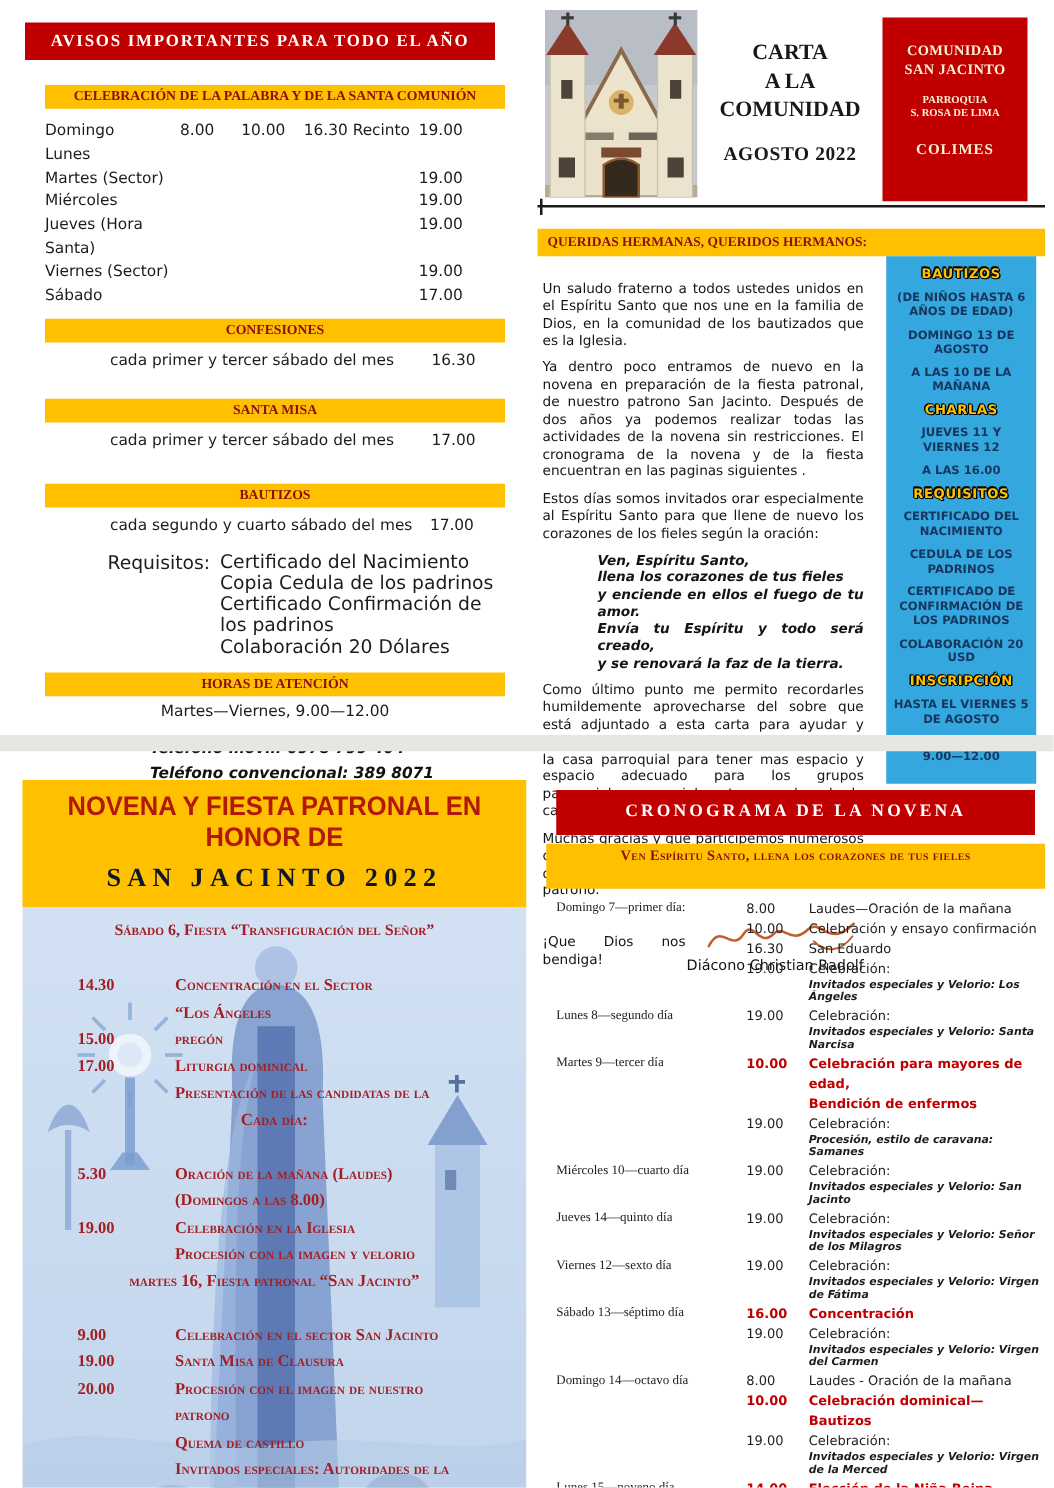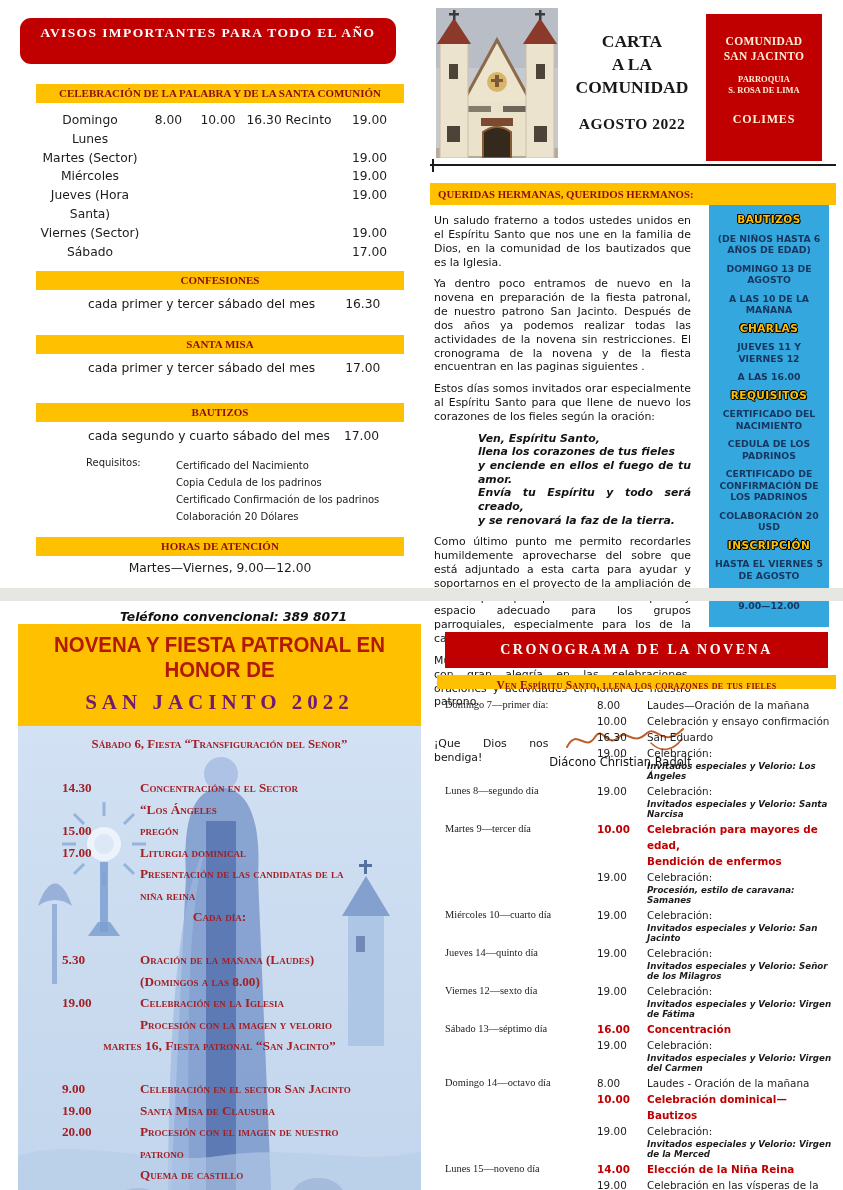"AVISOS IMPORTANTES PARA TODO EL" .avisos .red-banner { border-radius: 11px -> none; height: 46px -> 30px }
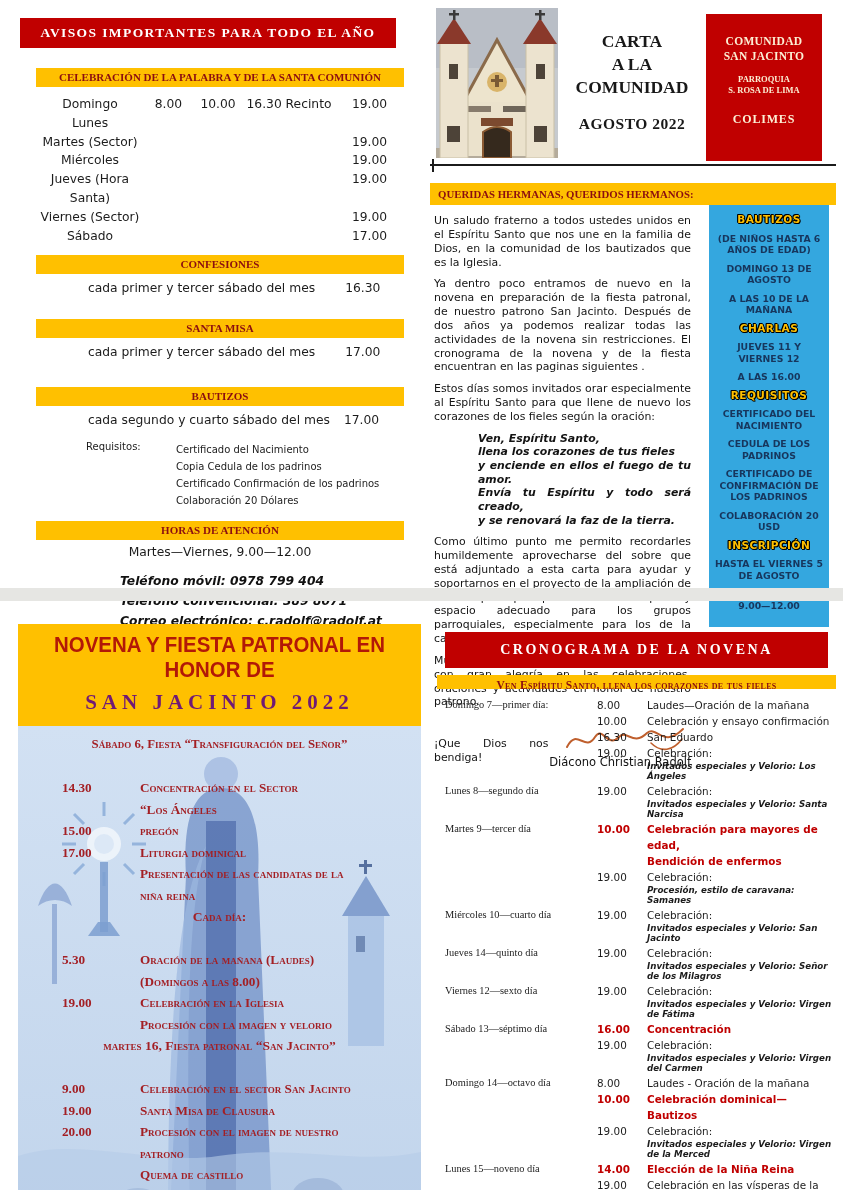"Domingo" .sched { text-align: center -> none }
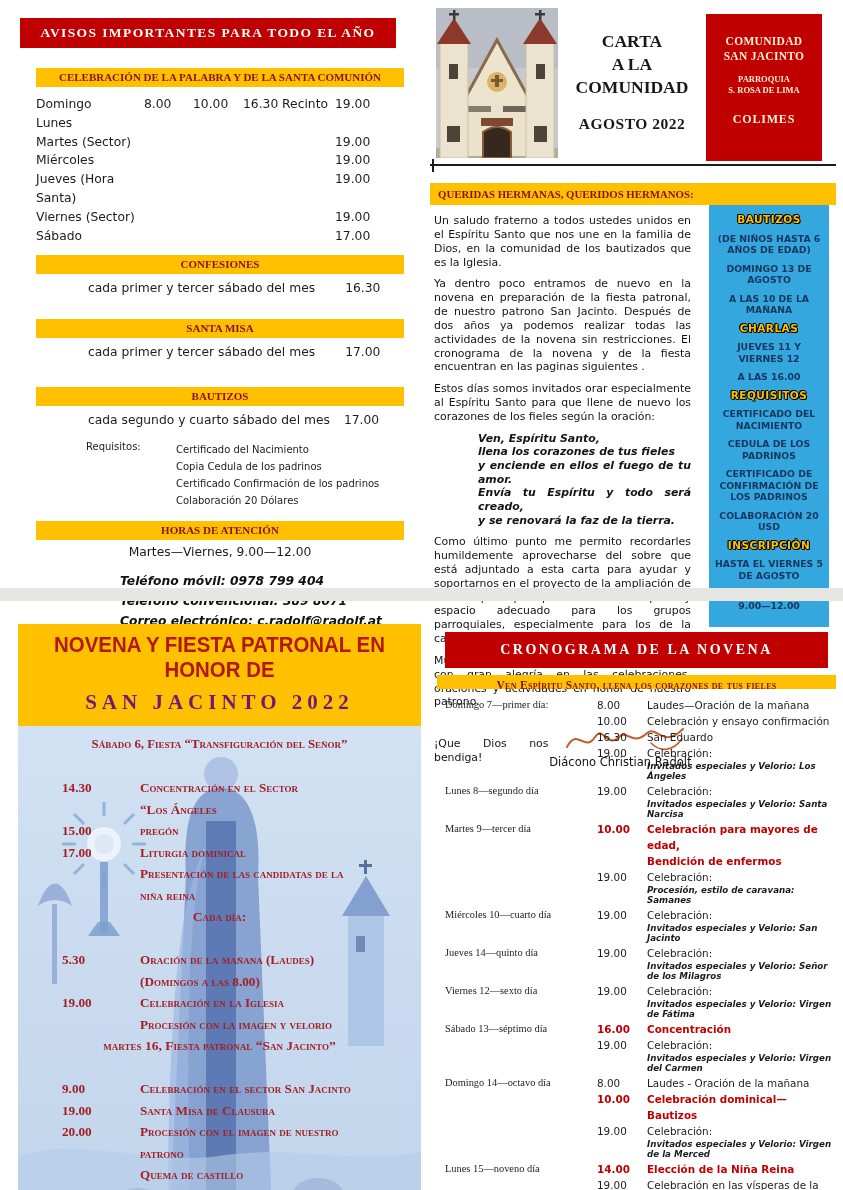"Un saludo fraterno a todos" .letter { padding: 9px 7px 0 4px -> 19px 7px 0 4px }
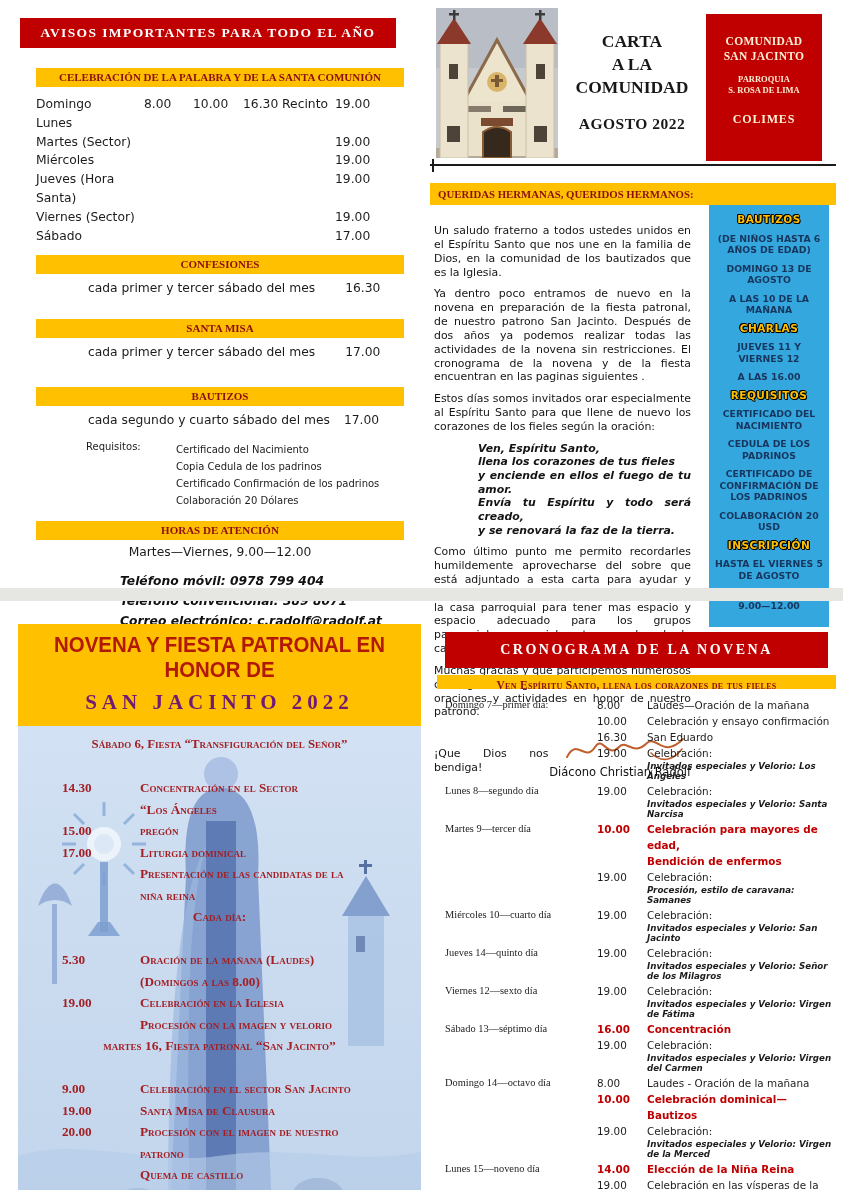"Requisitos:" .req { font-size: 10px -> 15px }
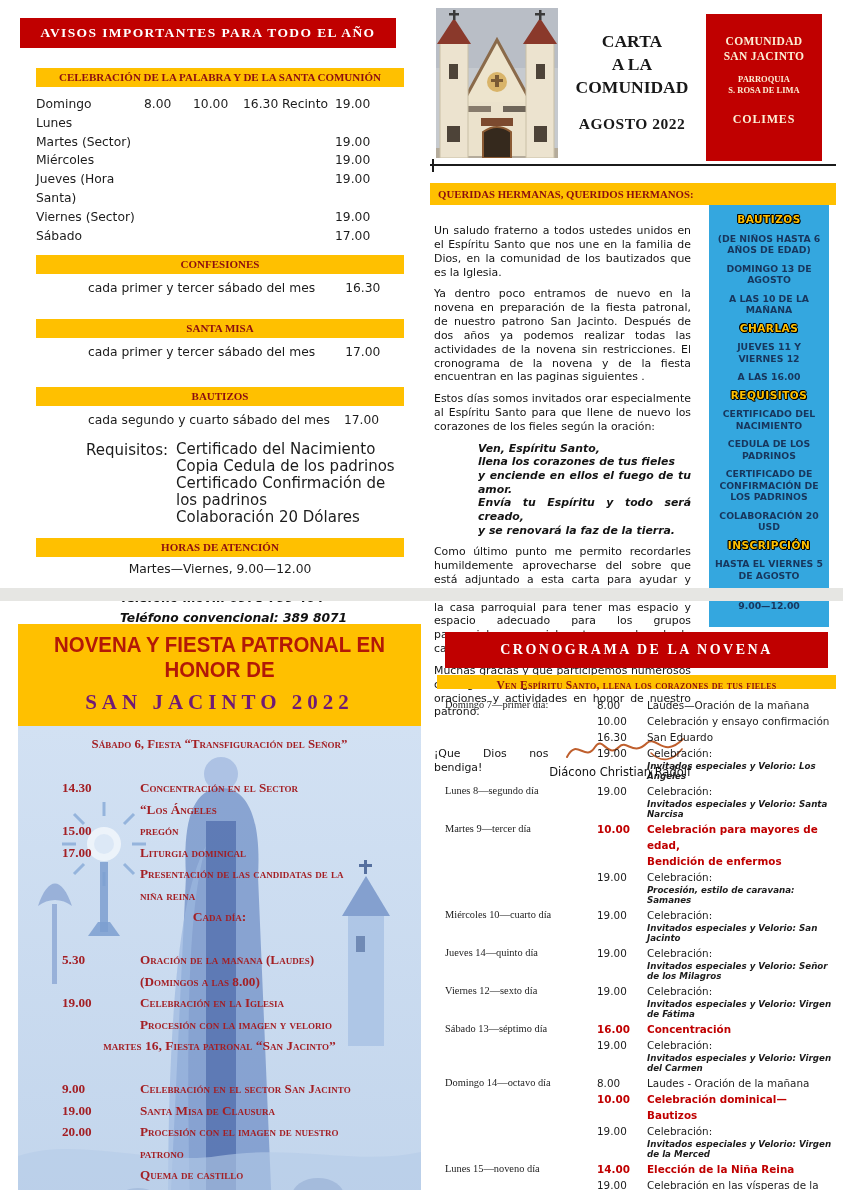"Ven Espíritu Santo, llena los" .crono .gold-bar { height: 14px -> 36px }
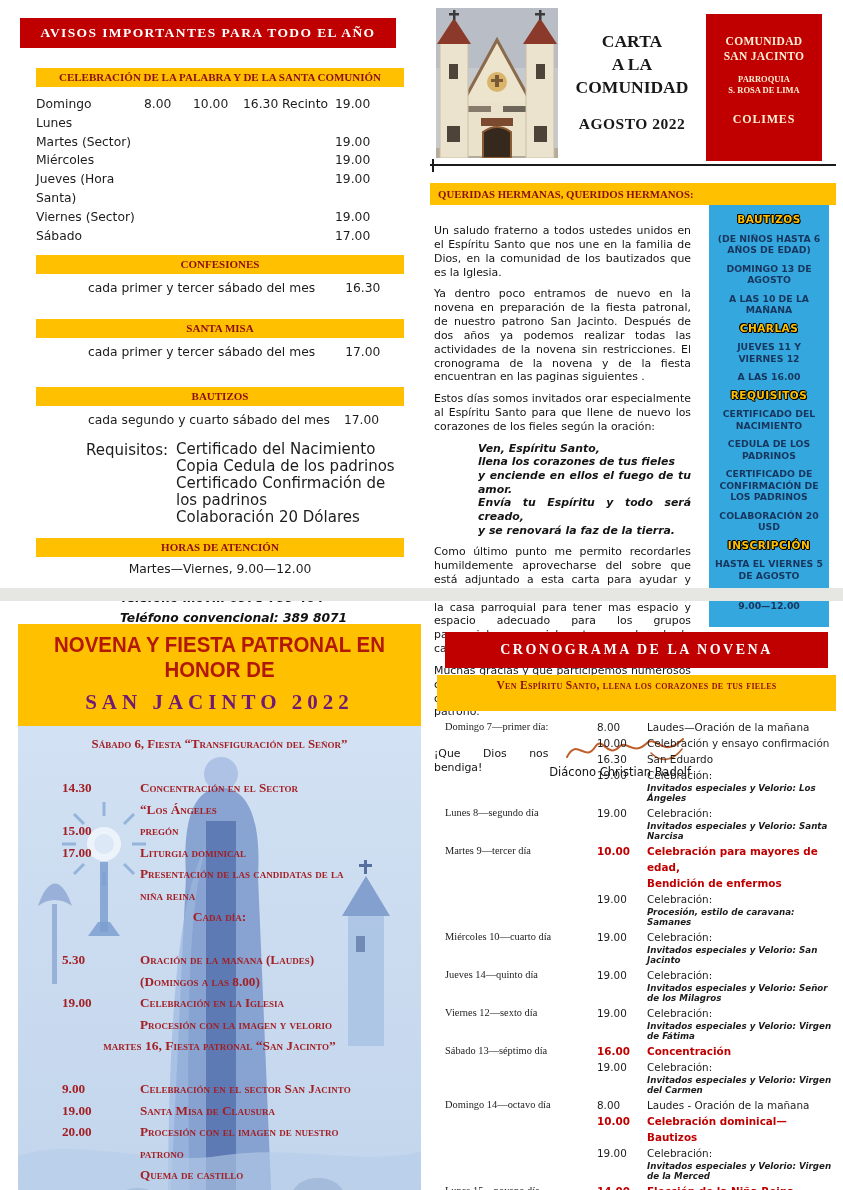"SAN JACINTO 2022" .nov-head .n2 { color: #701a75 -> #0f172a }
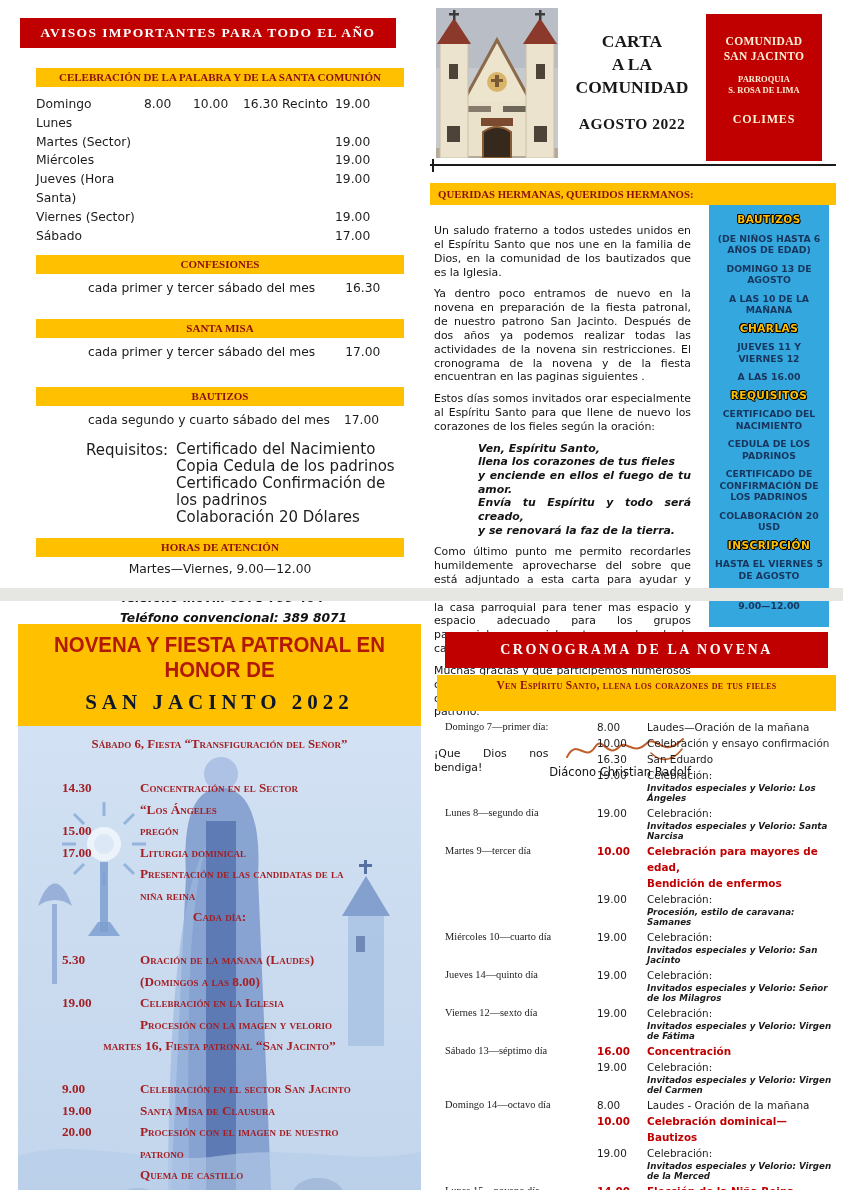"niña reina" span.pline { html: <span>niña reina</span> -> none }
